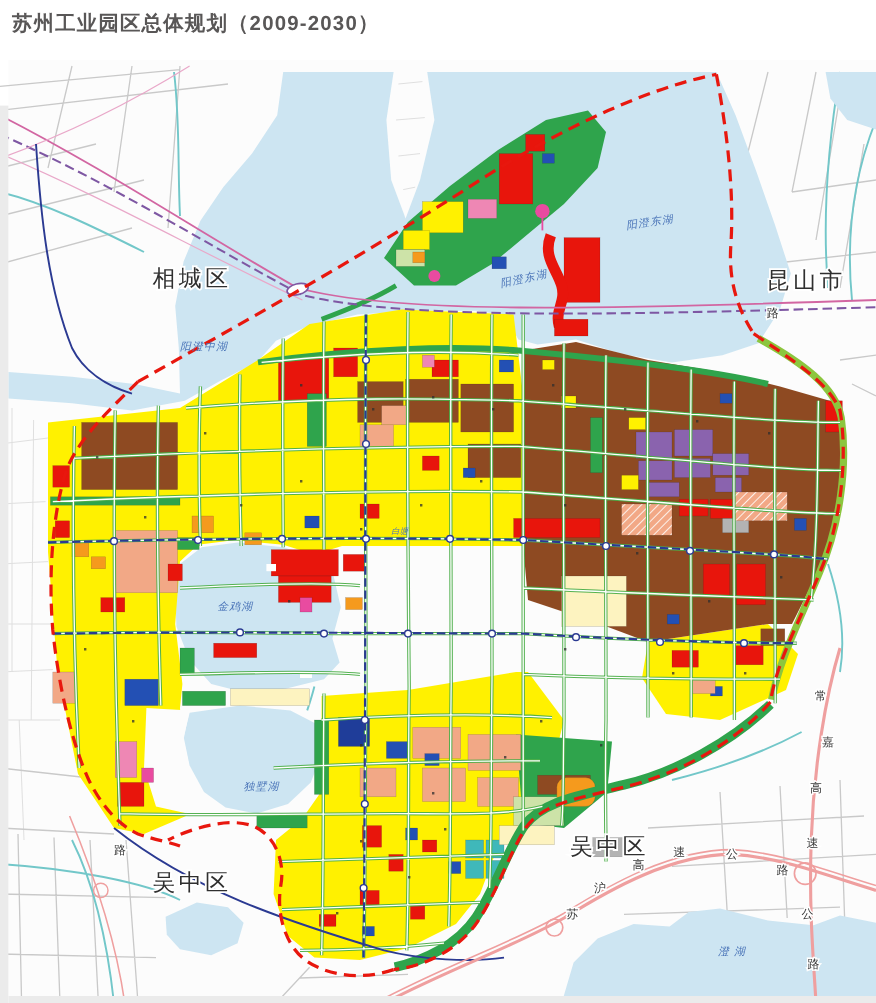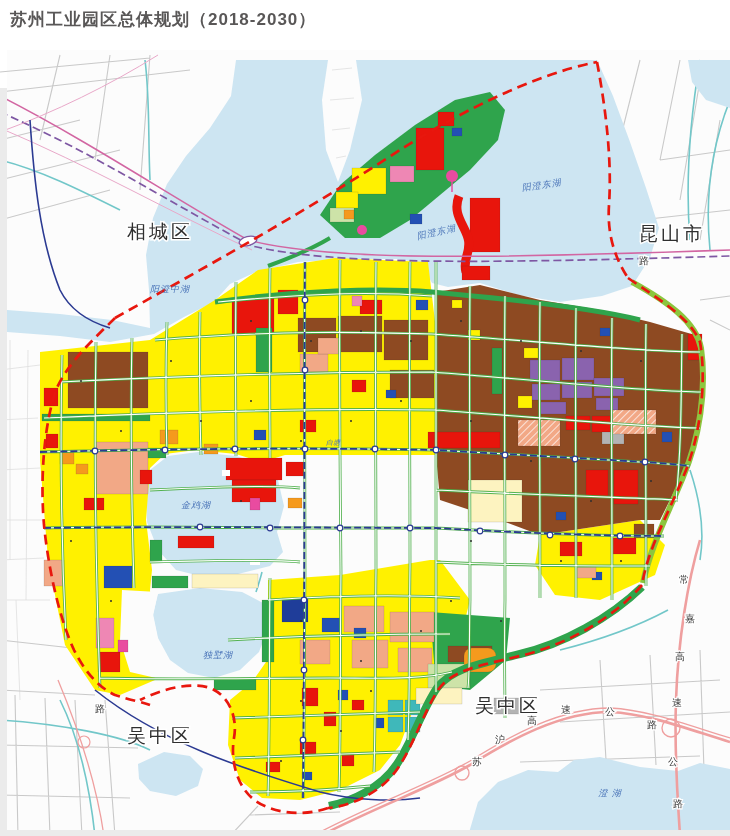"苏州工业园区总体规划（2018-2030）" div.page-title { text: 2018-2030 -> 2009-2030 }
